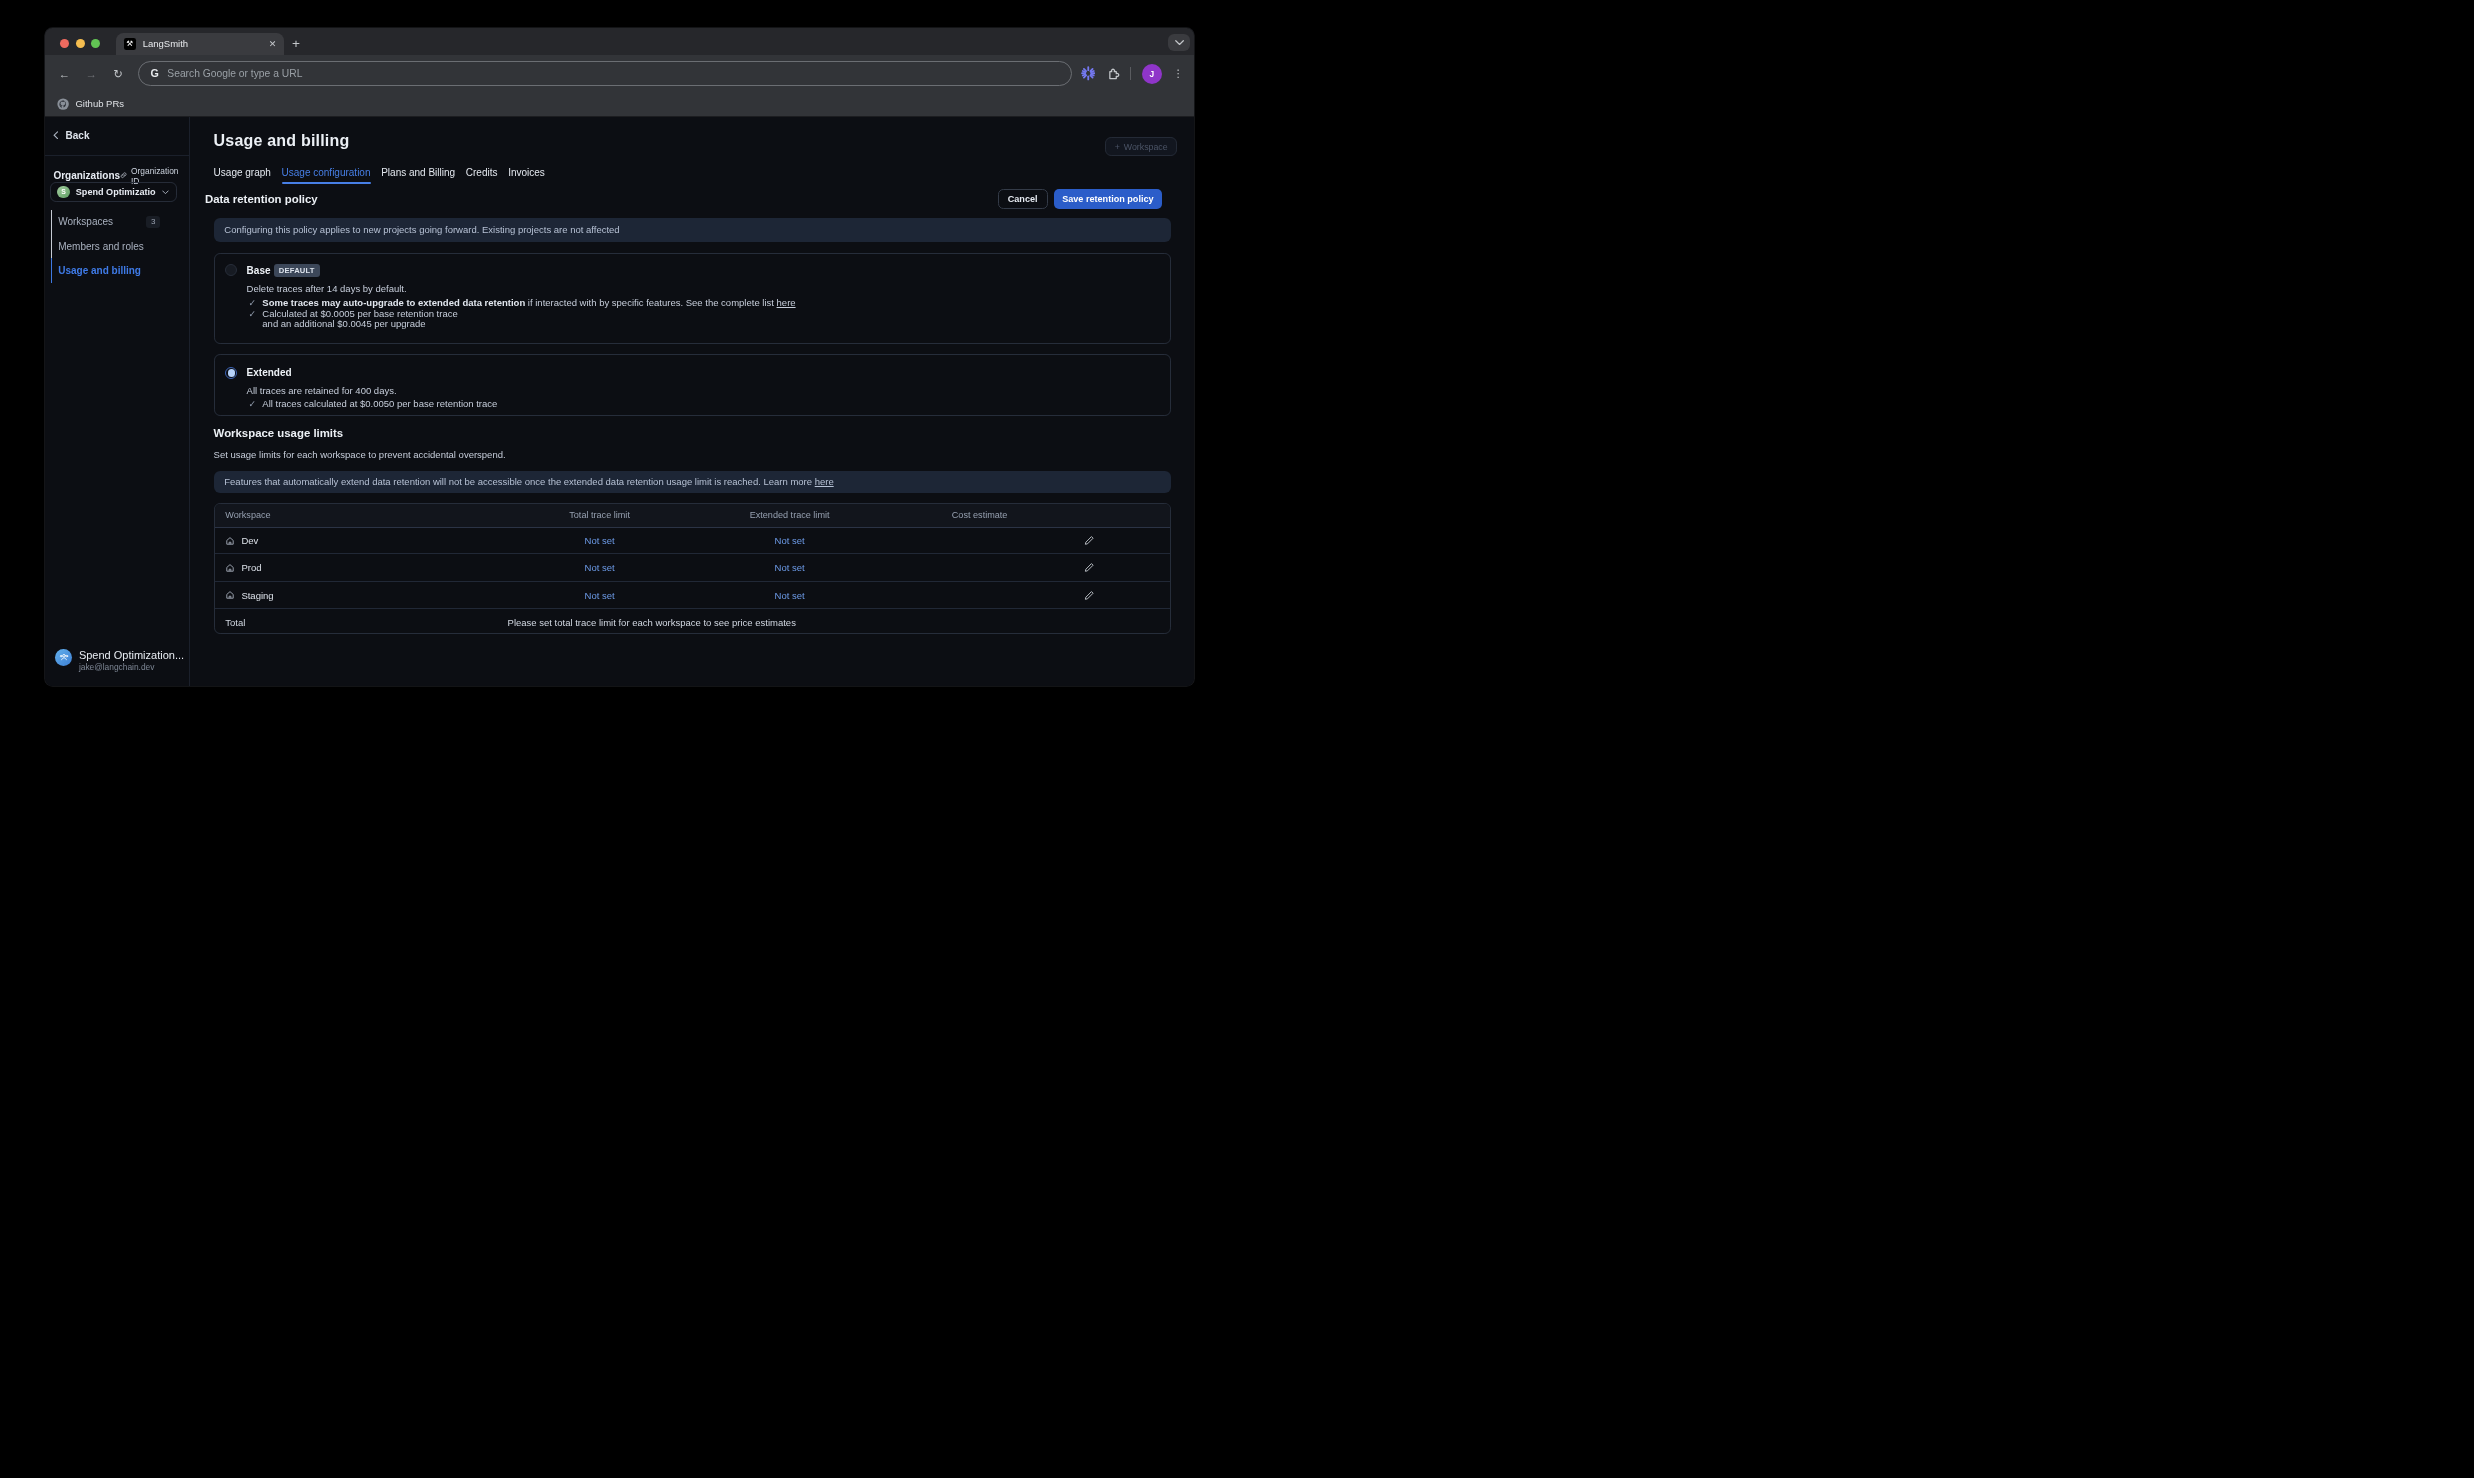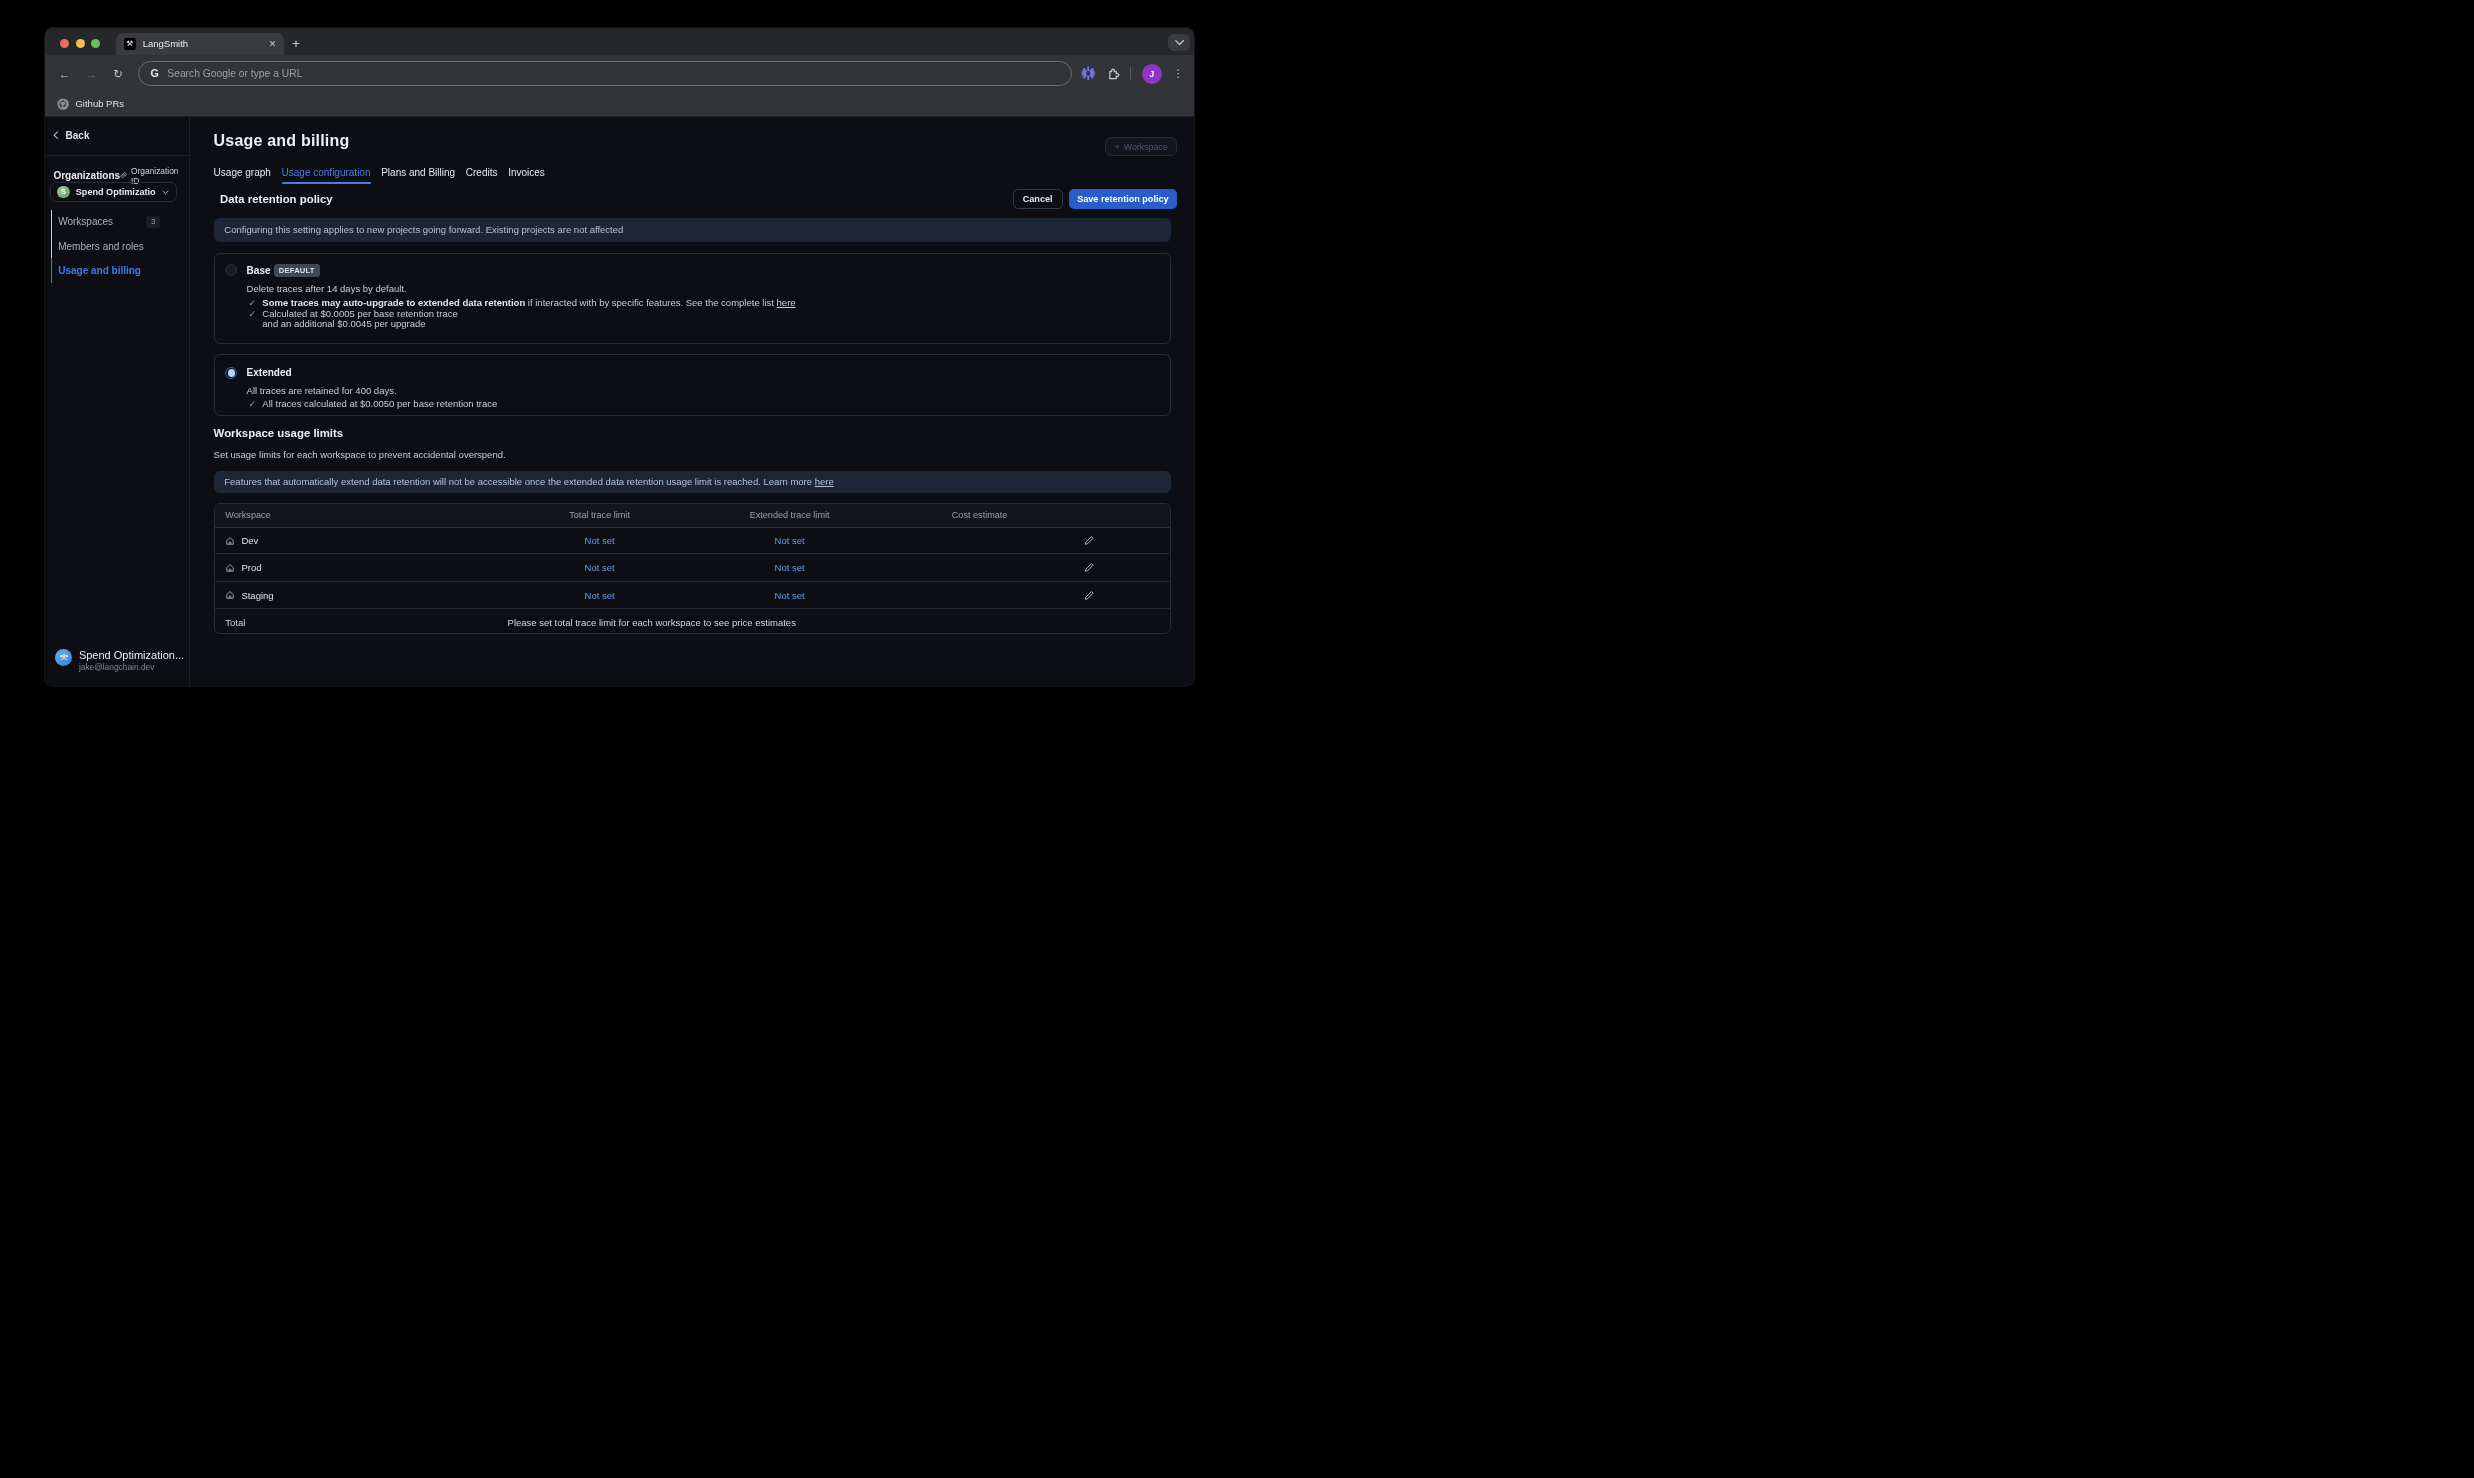"Data retention policy" .section-row { left: 30px -> 15px }
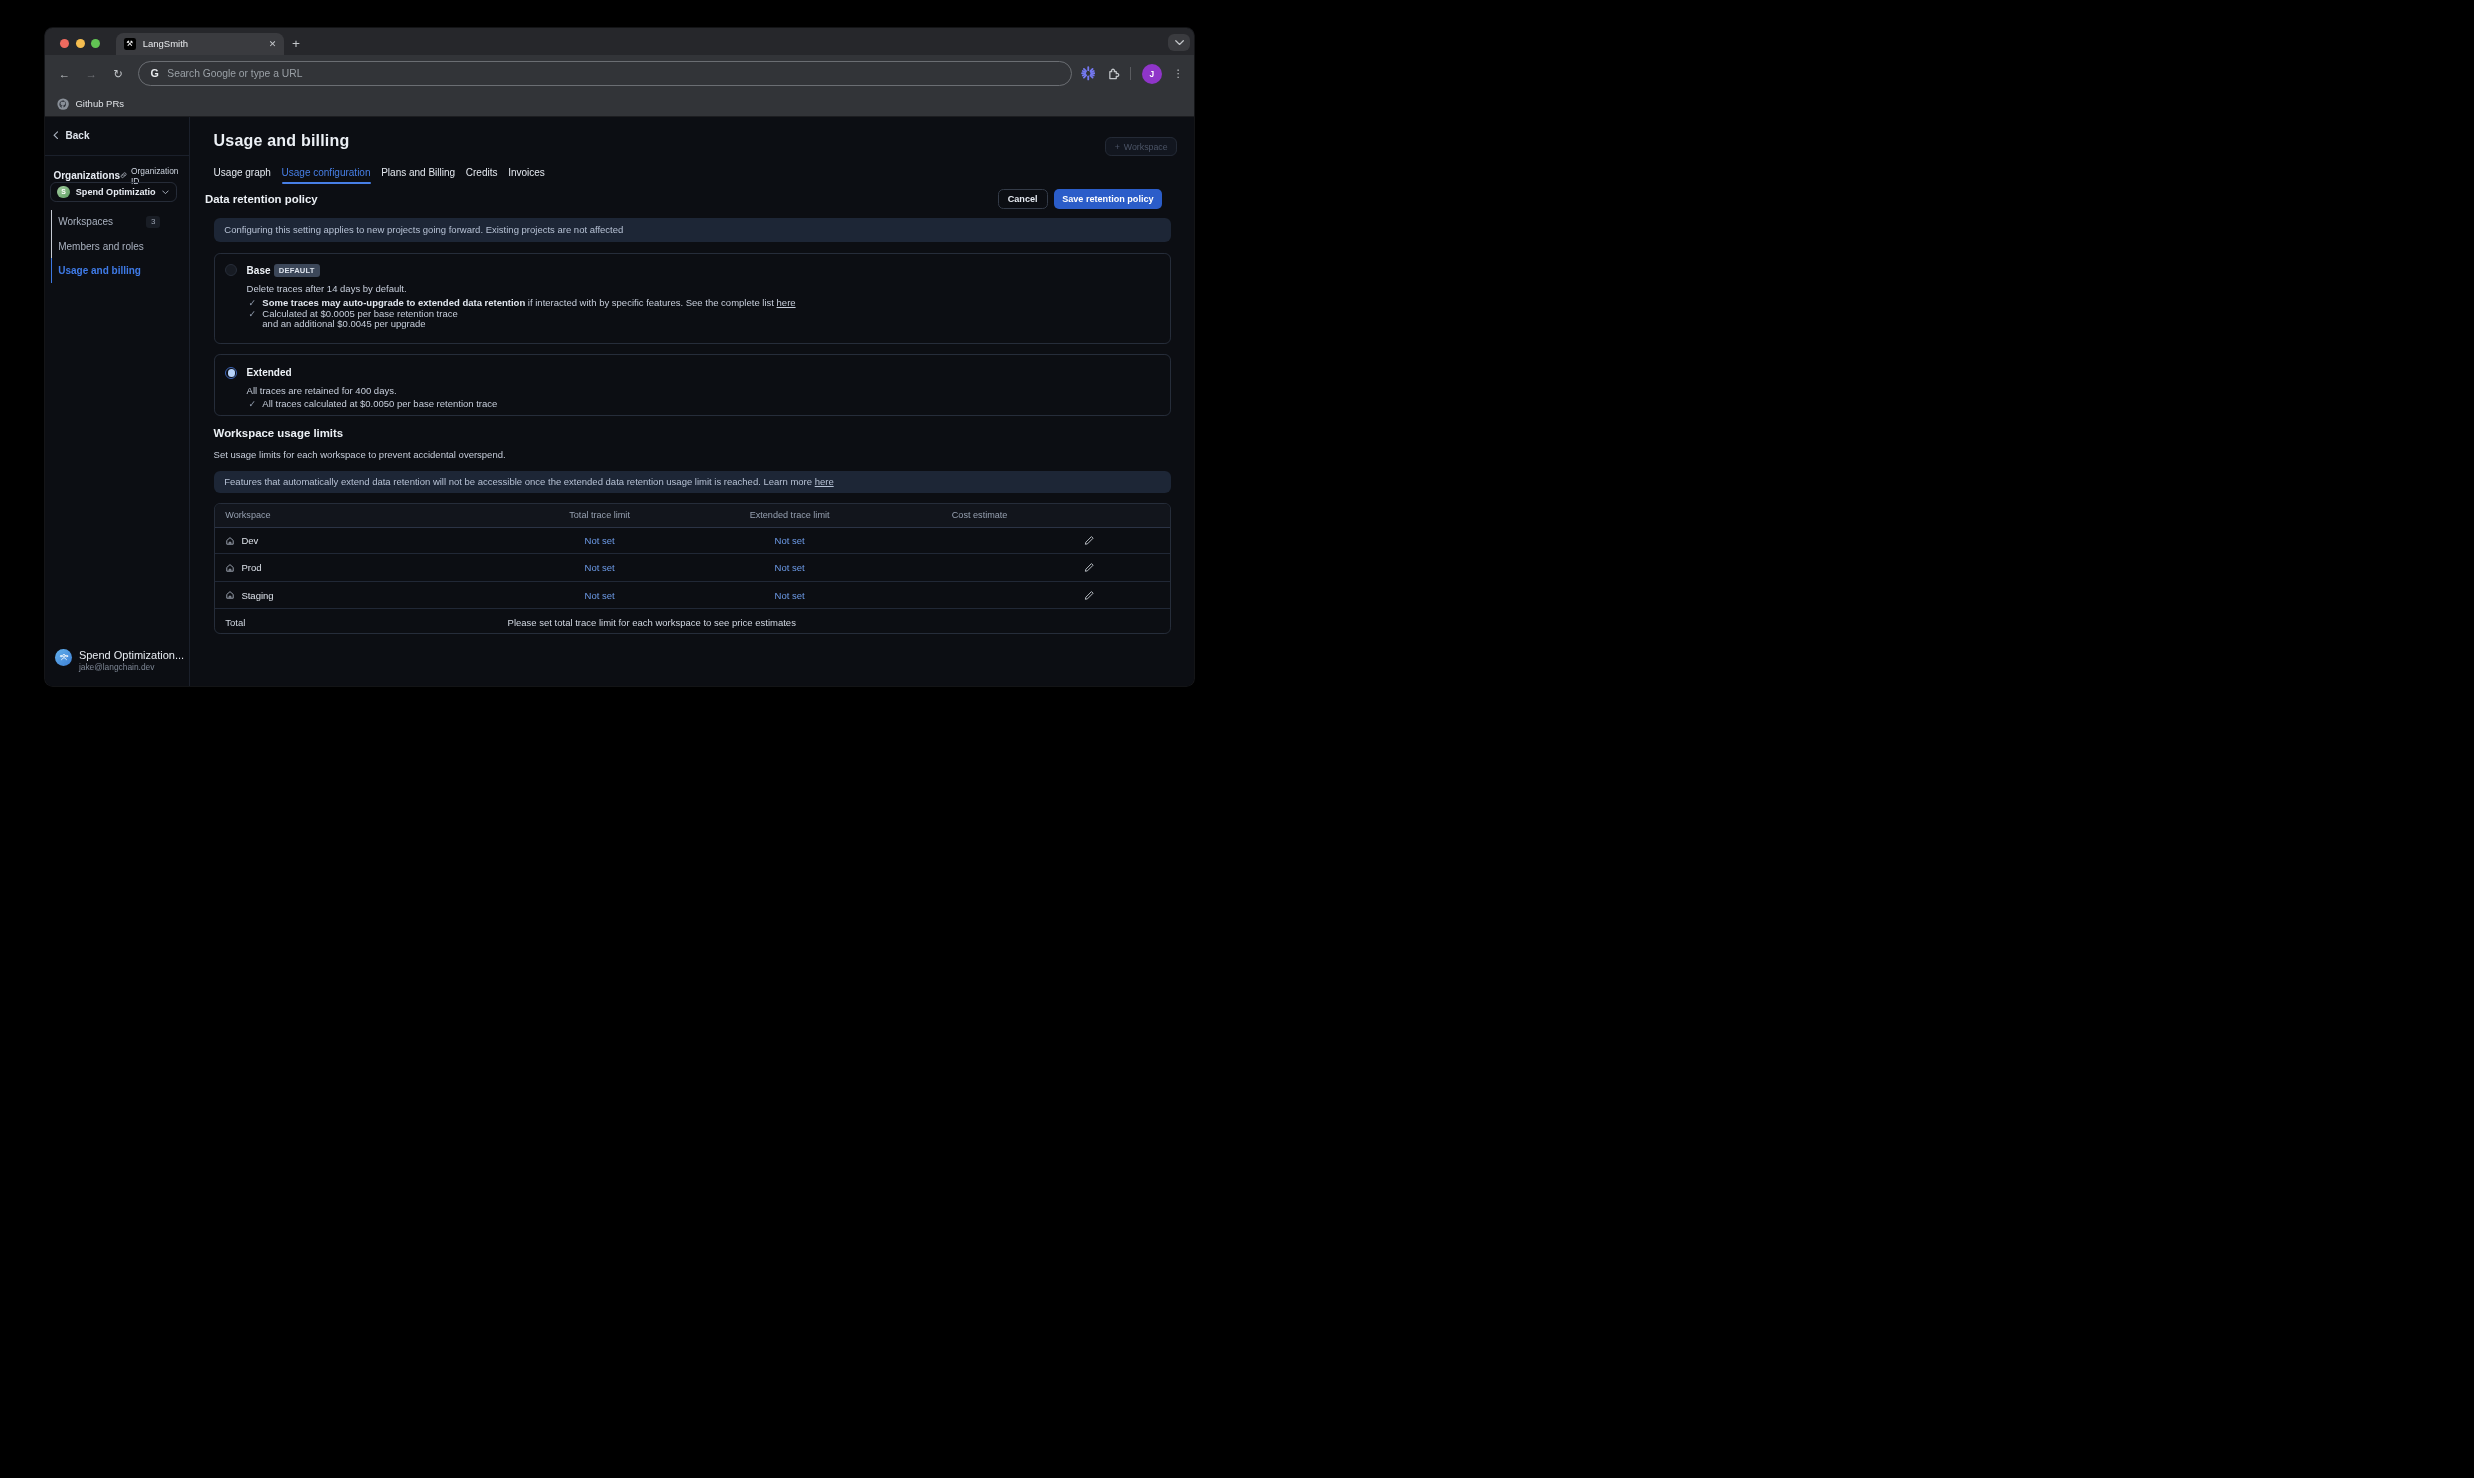"Configuring this setting applies to" span { text: setting -> policy }
